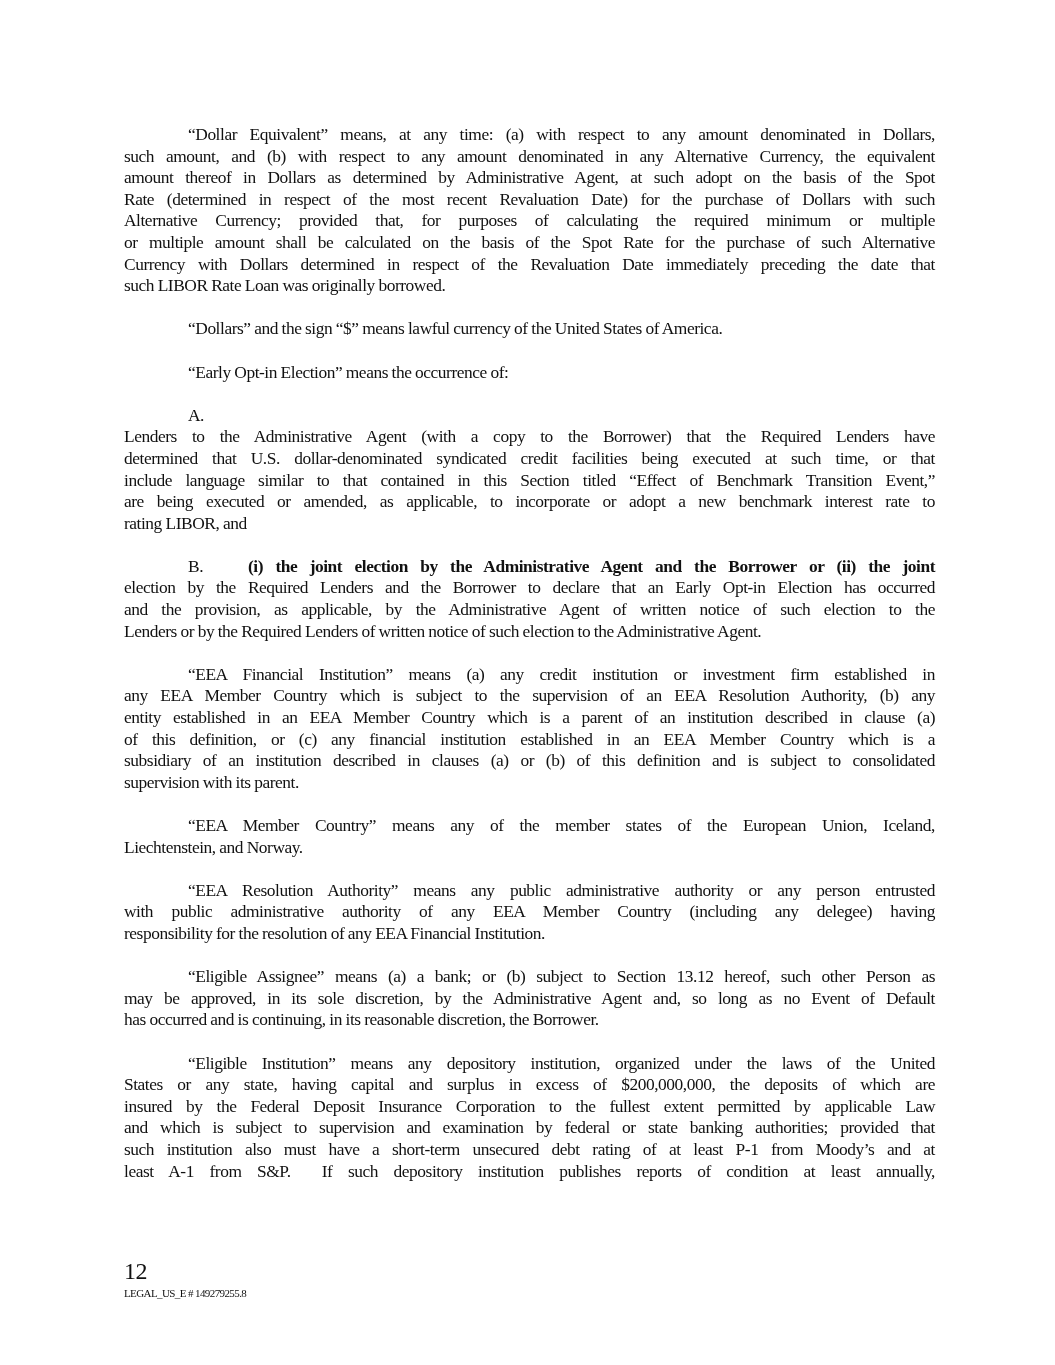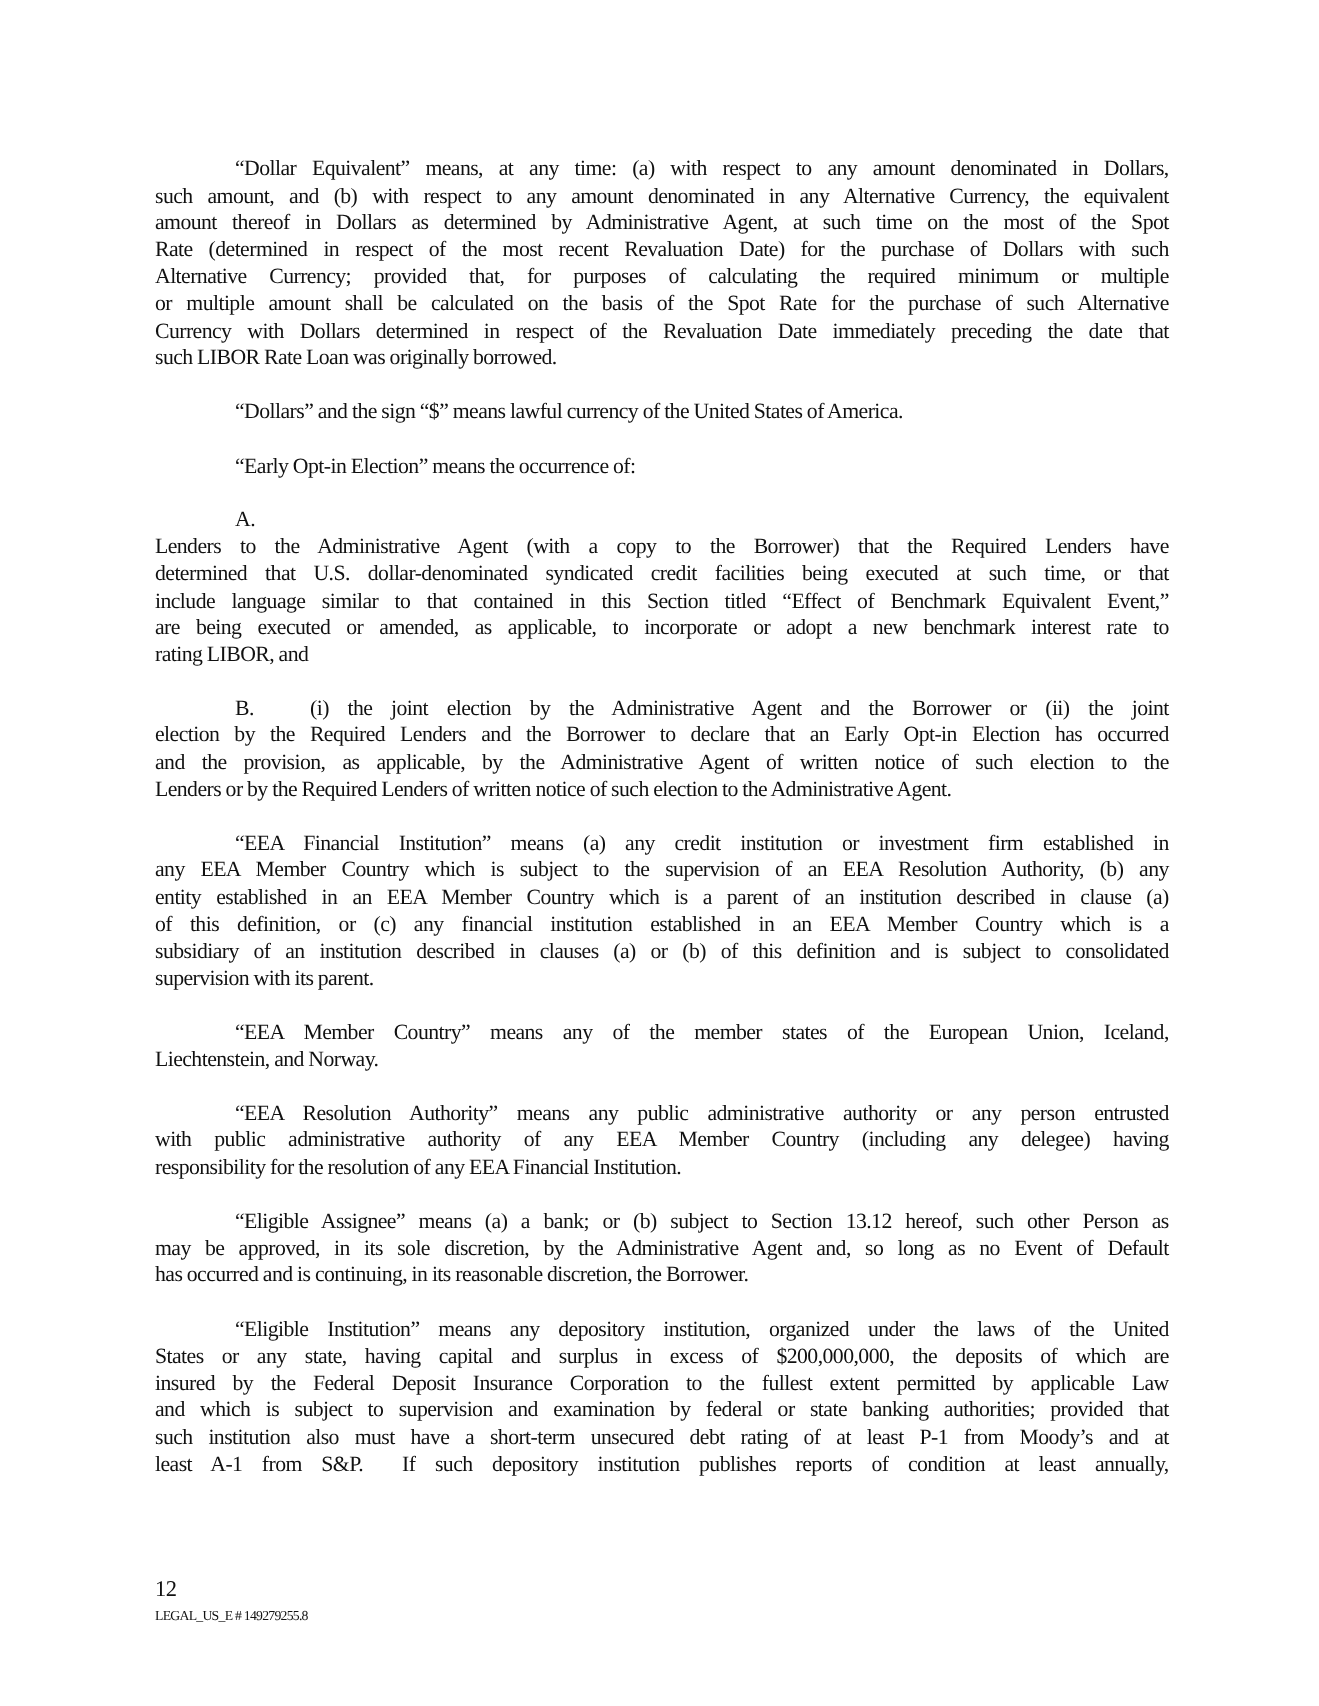"amount thereof in Dollars as" span.line { text: time on the most -> adopt on the basis }
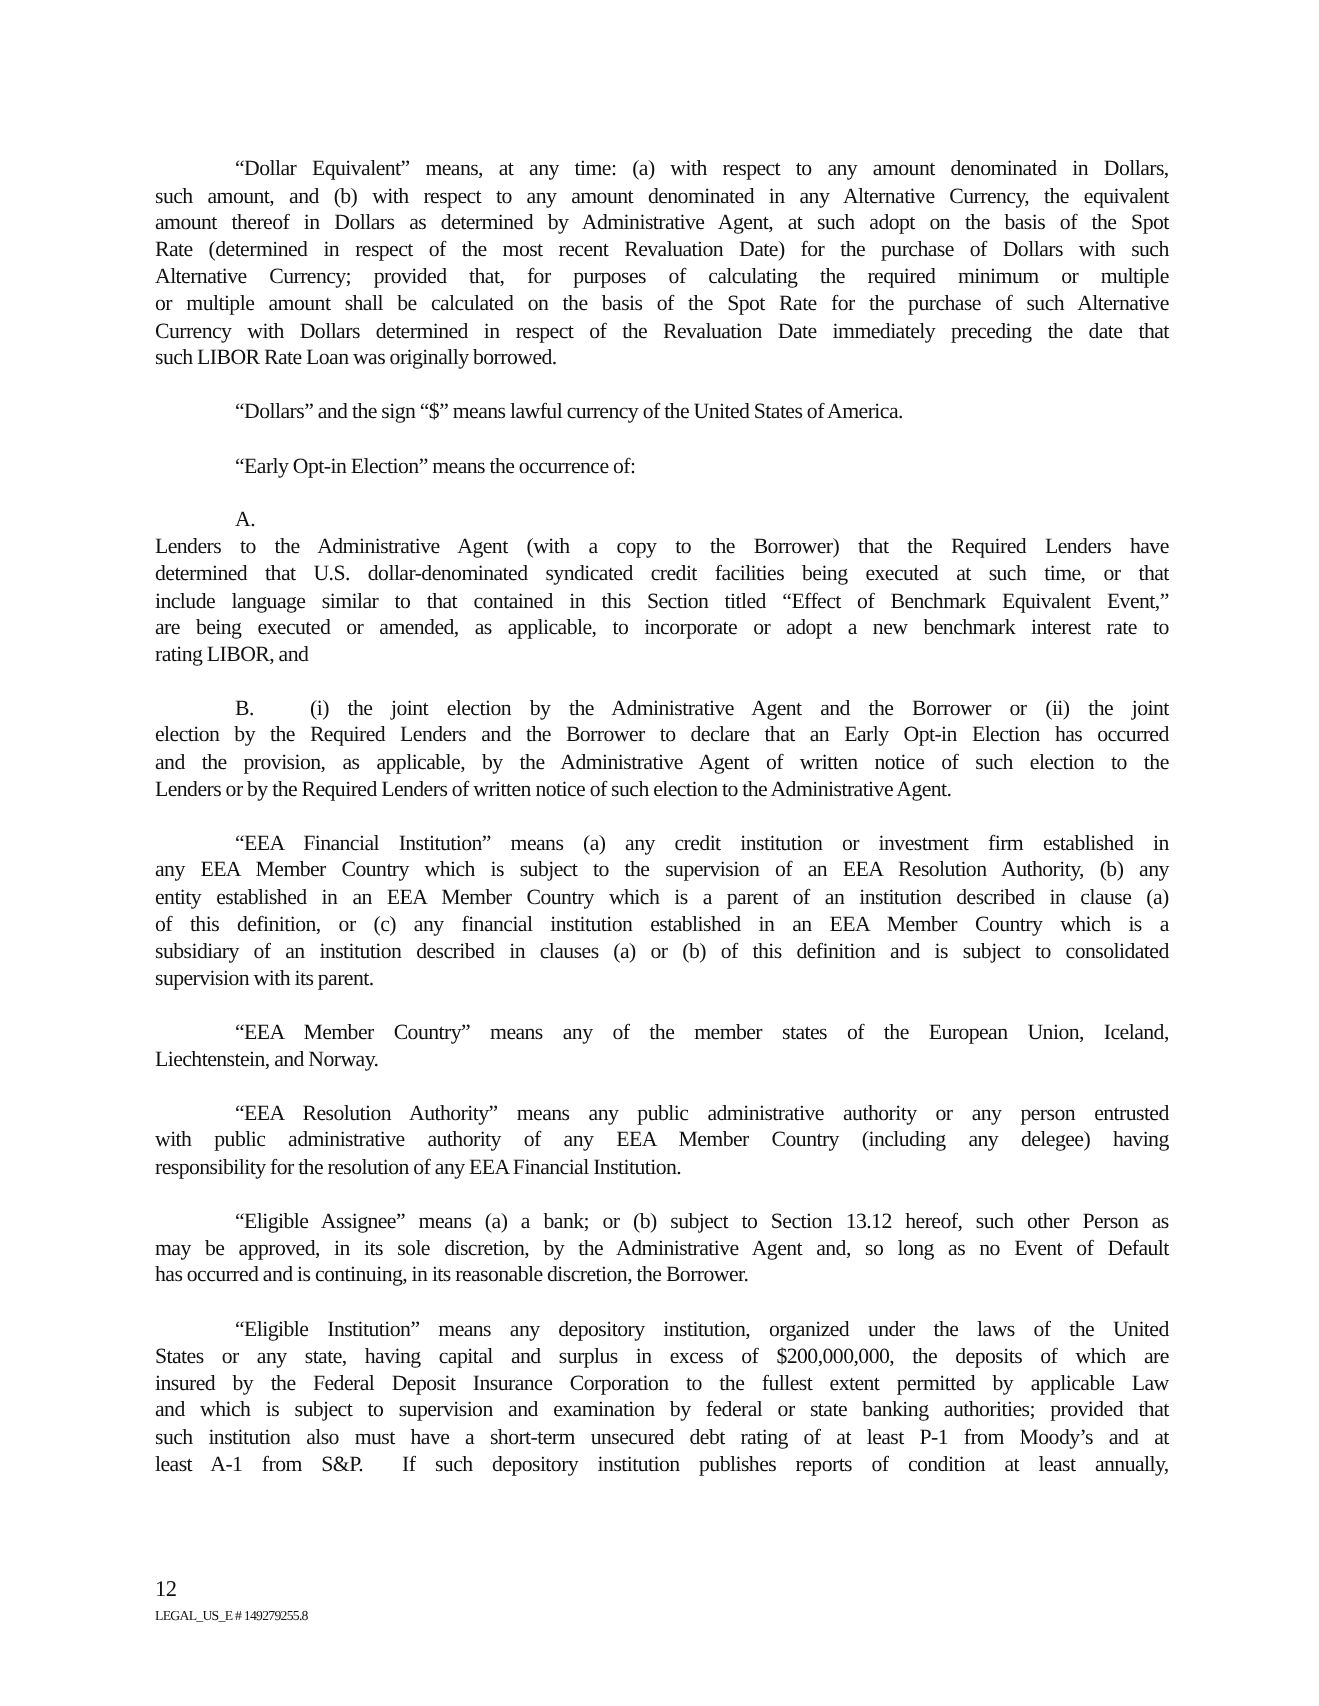"include language similar to that" span.line { text: Equivalent -> Transition }
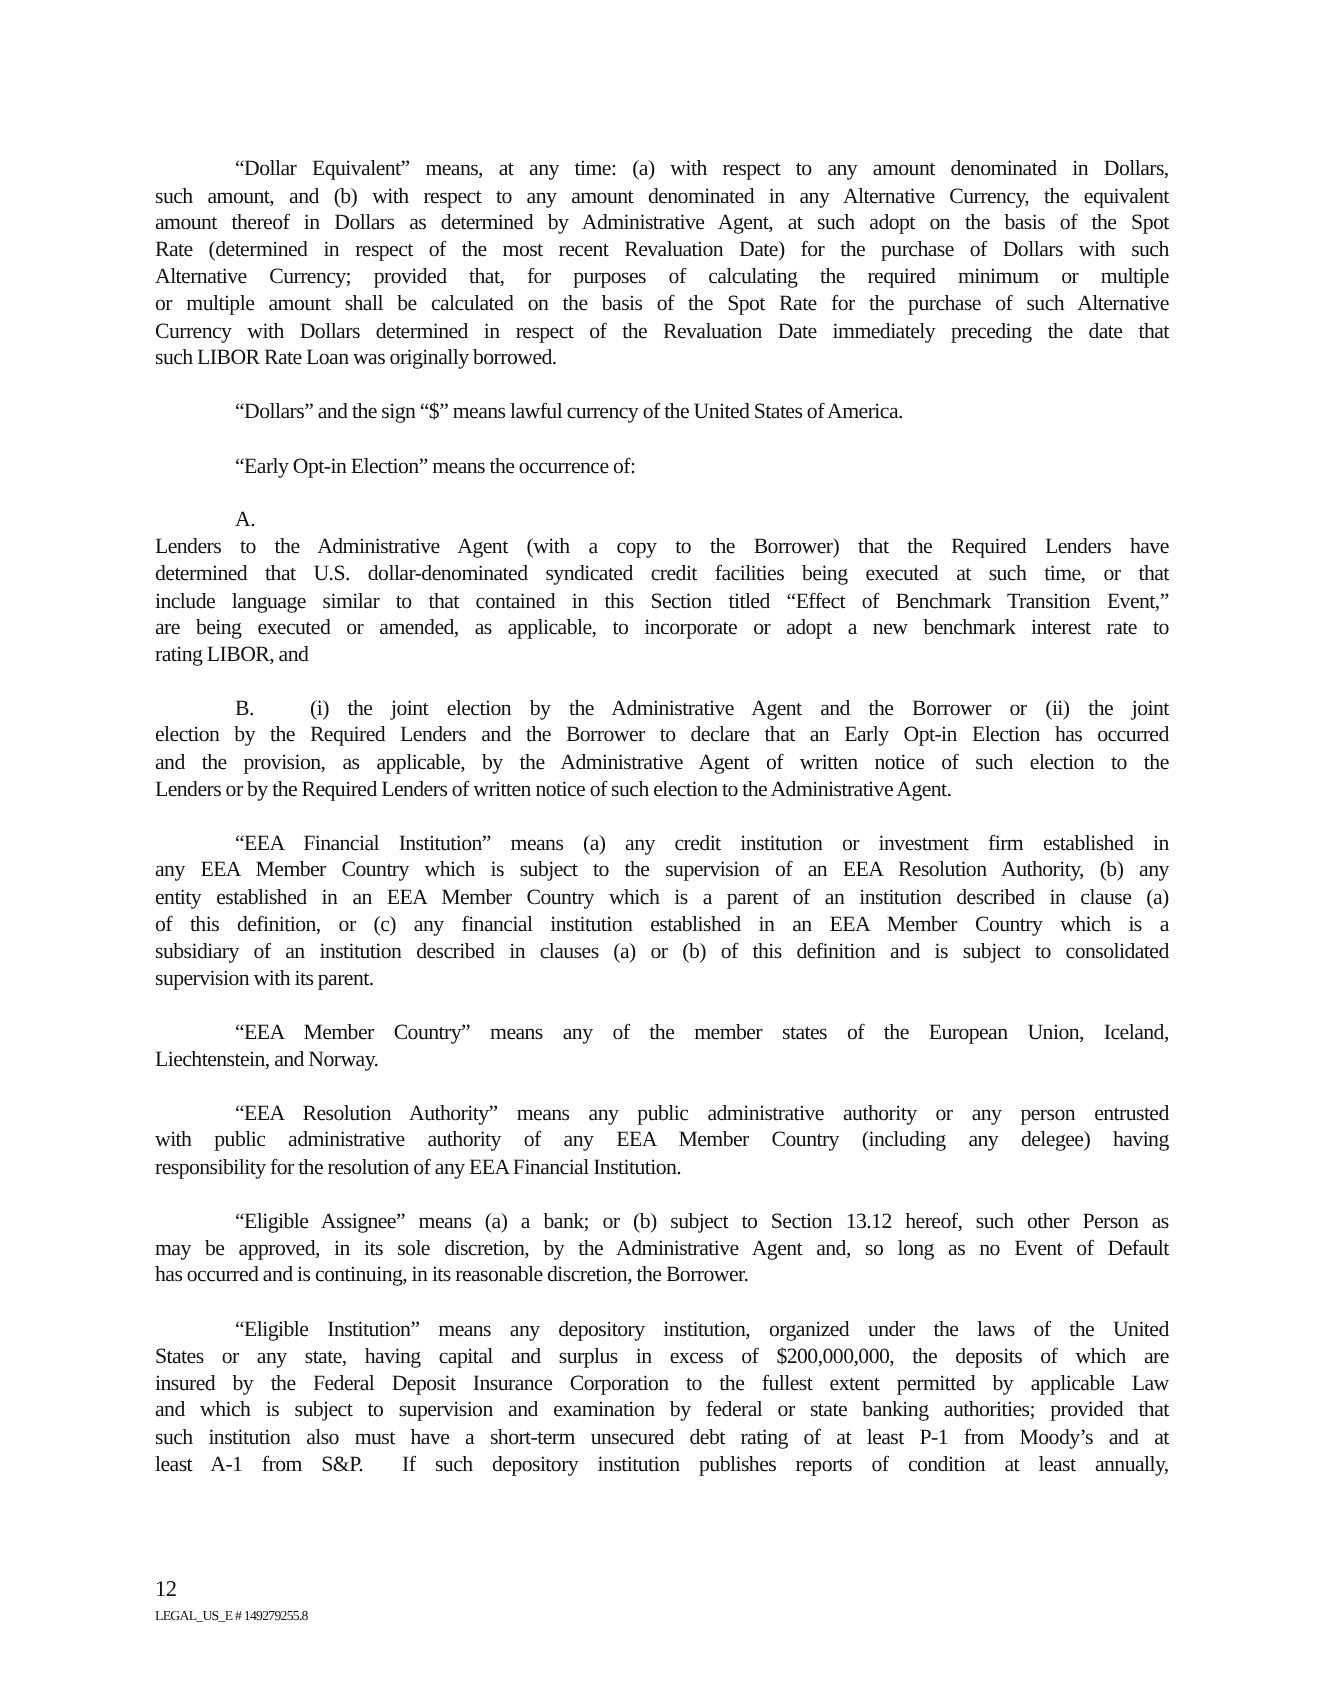"(i) the joint election by" span { font-weight: none -> bold }
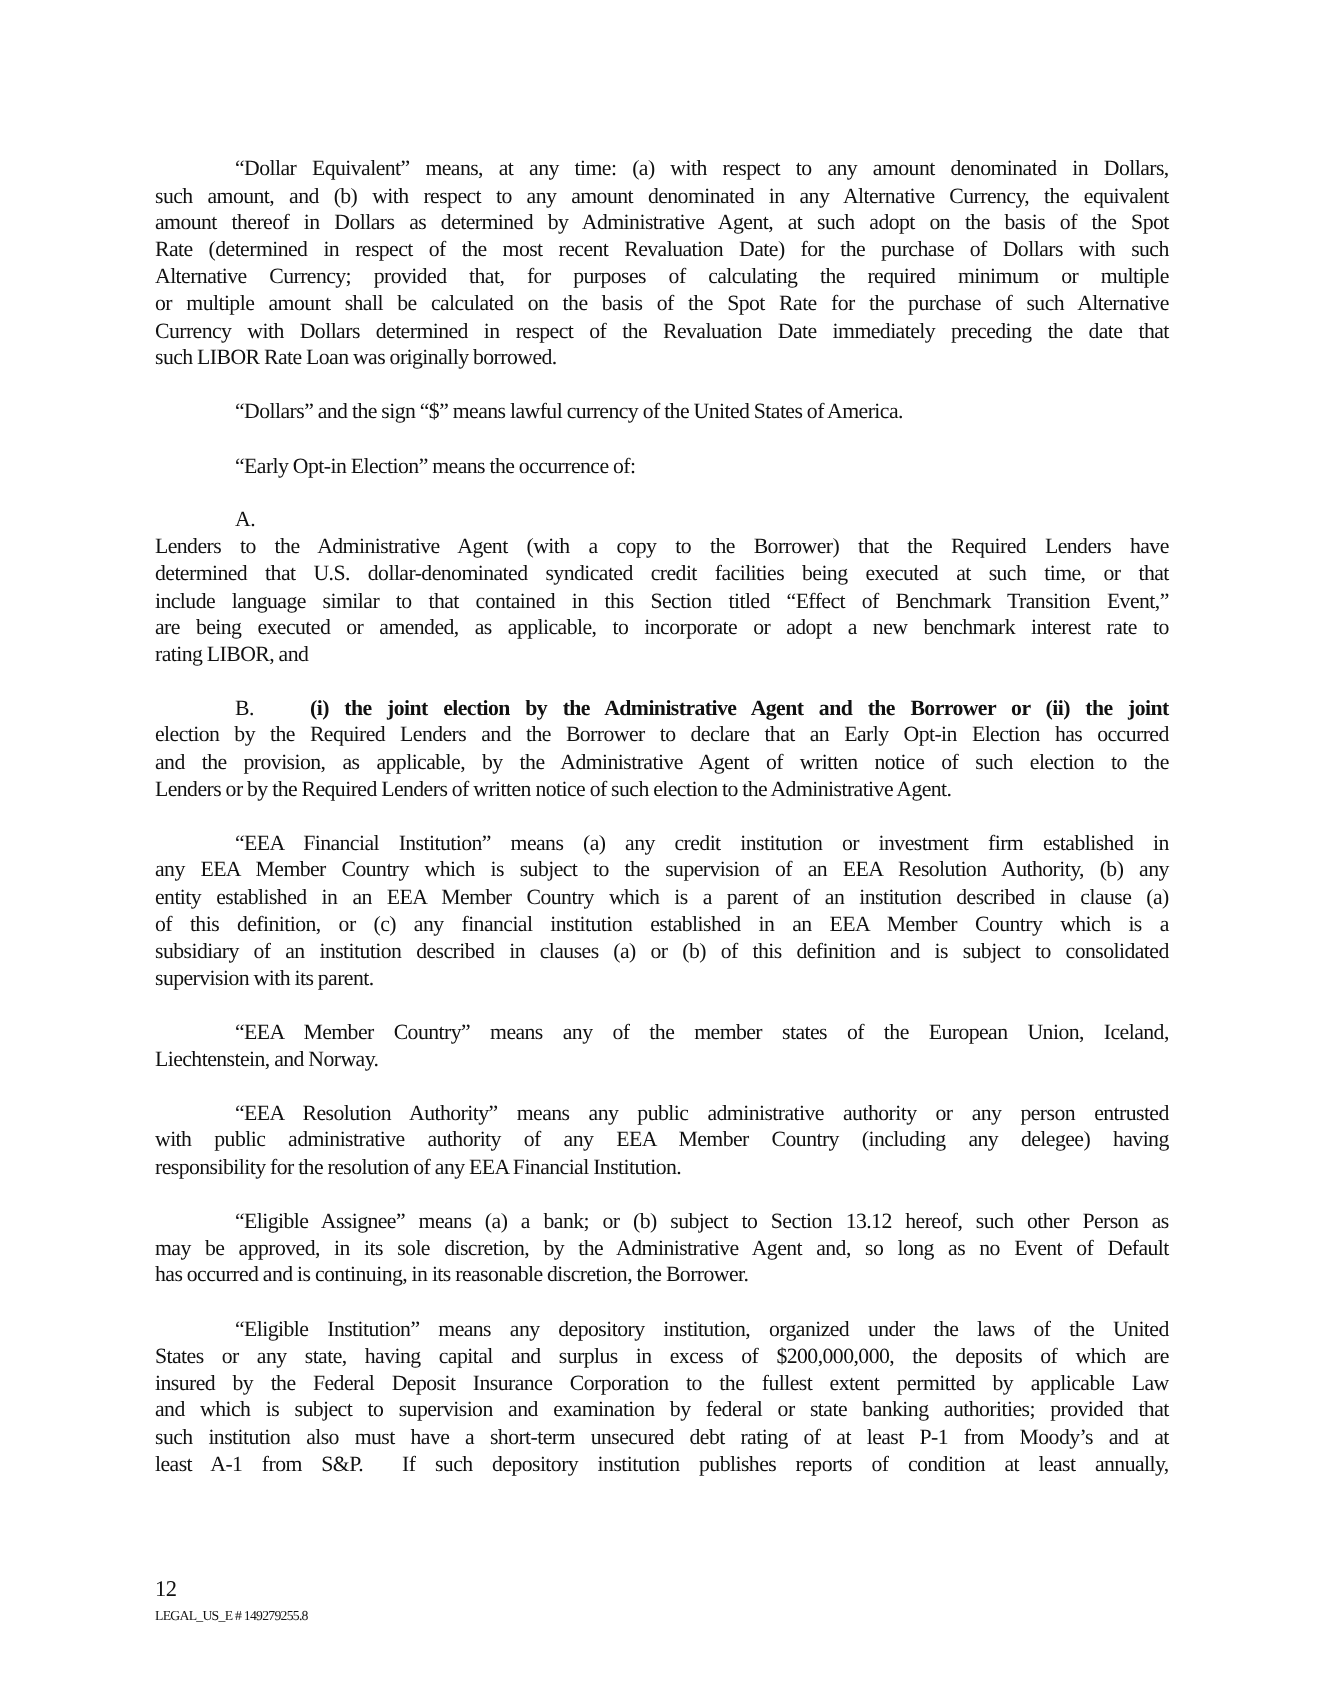"12" .pageno { font-size: 18px -> 24px }
